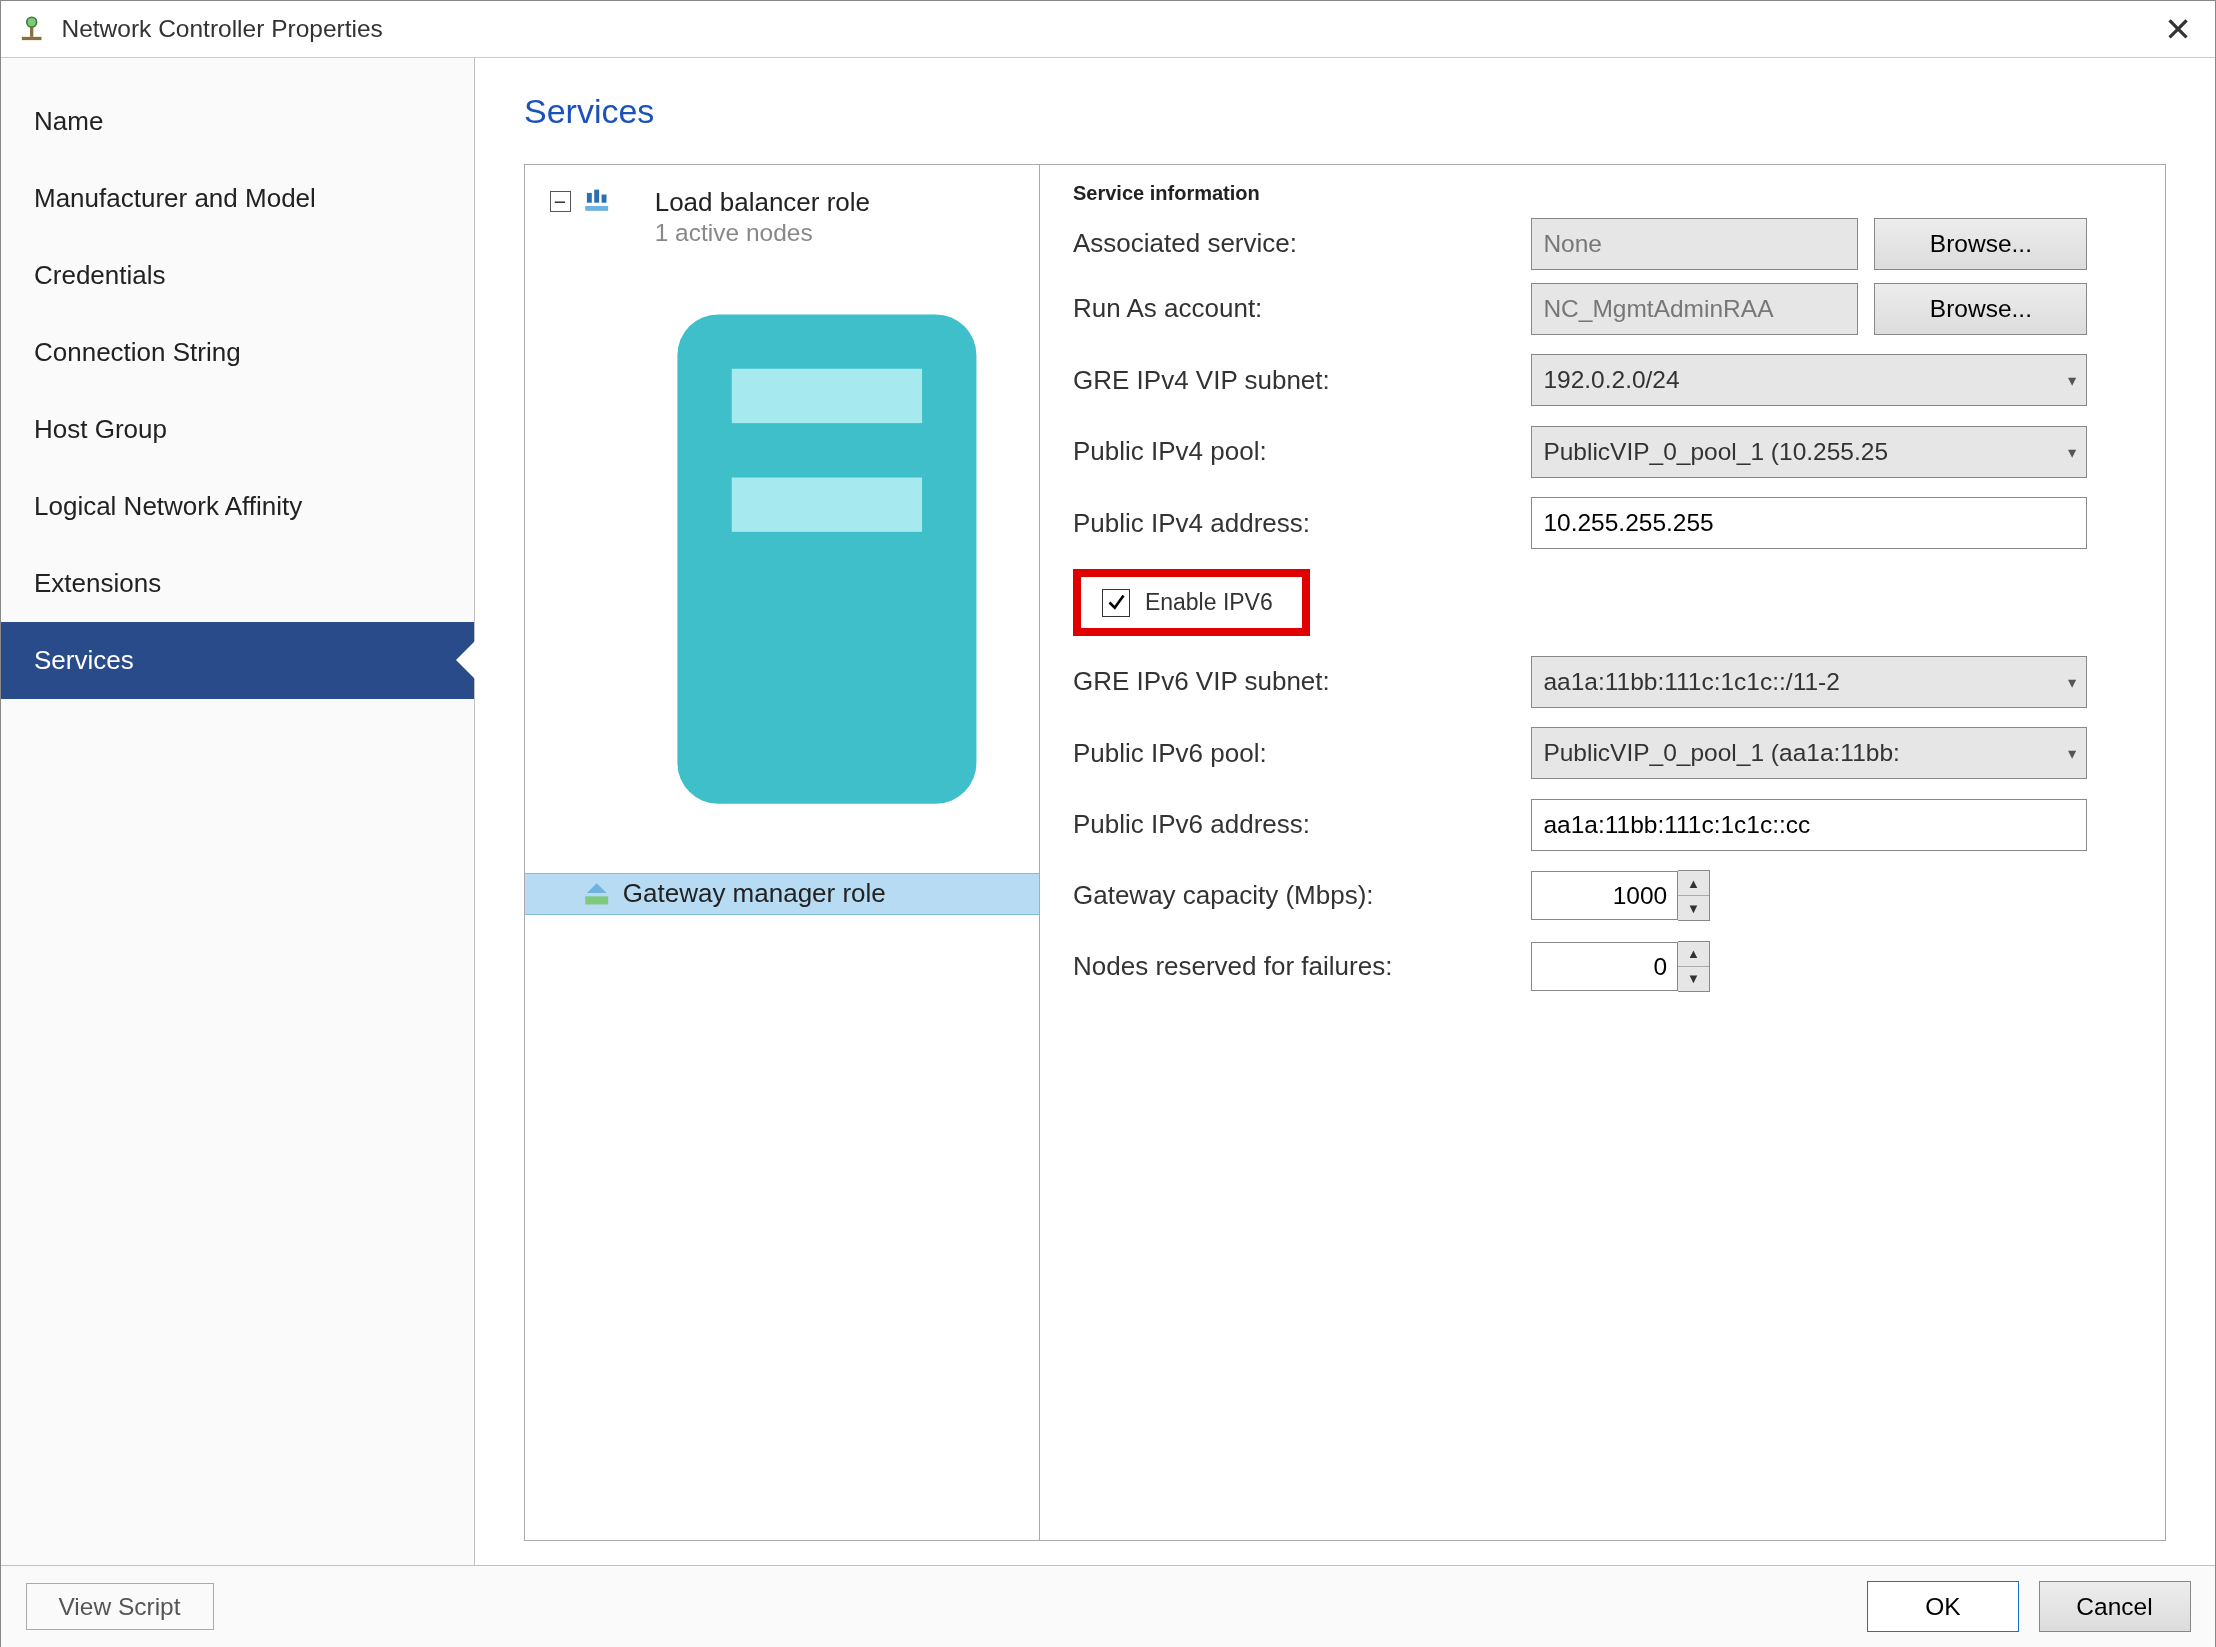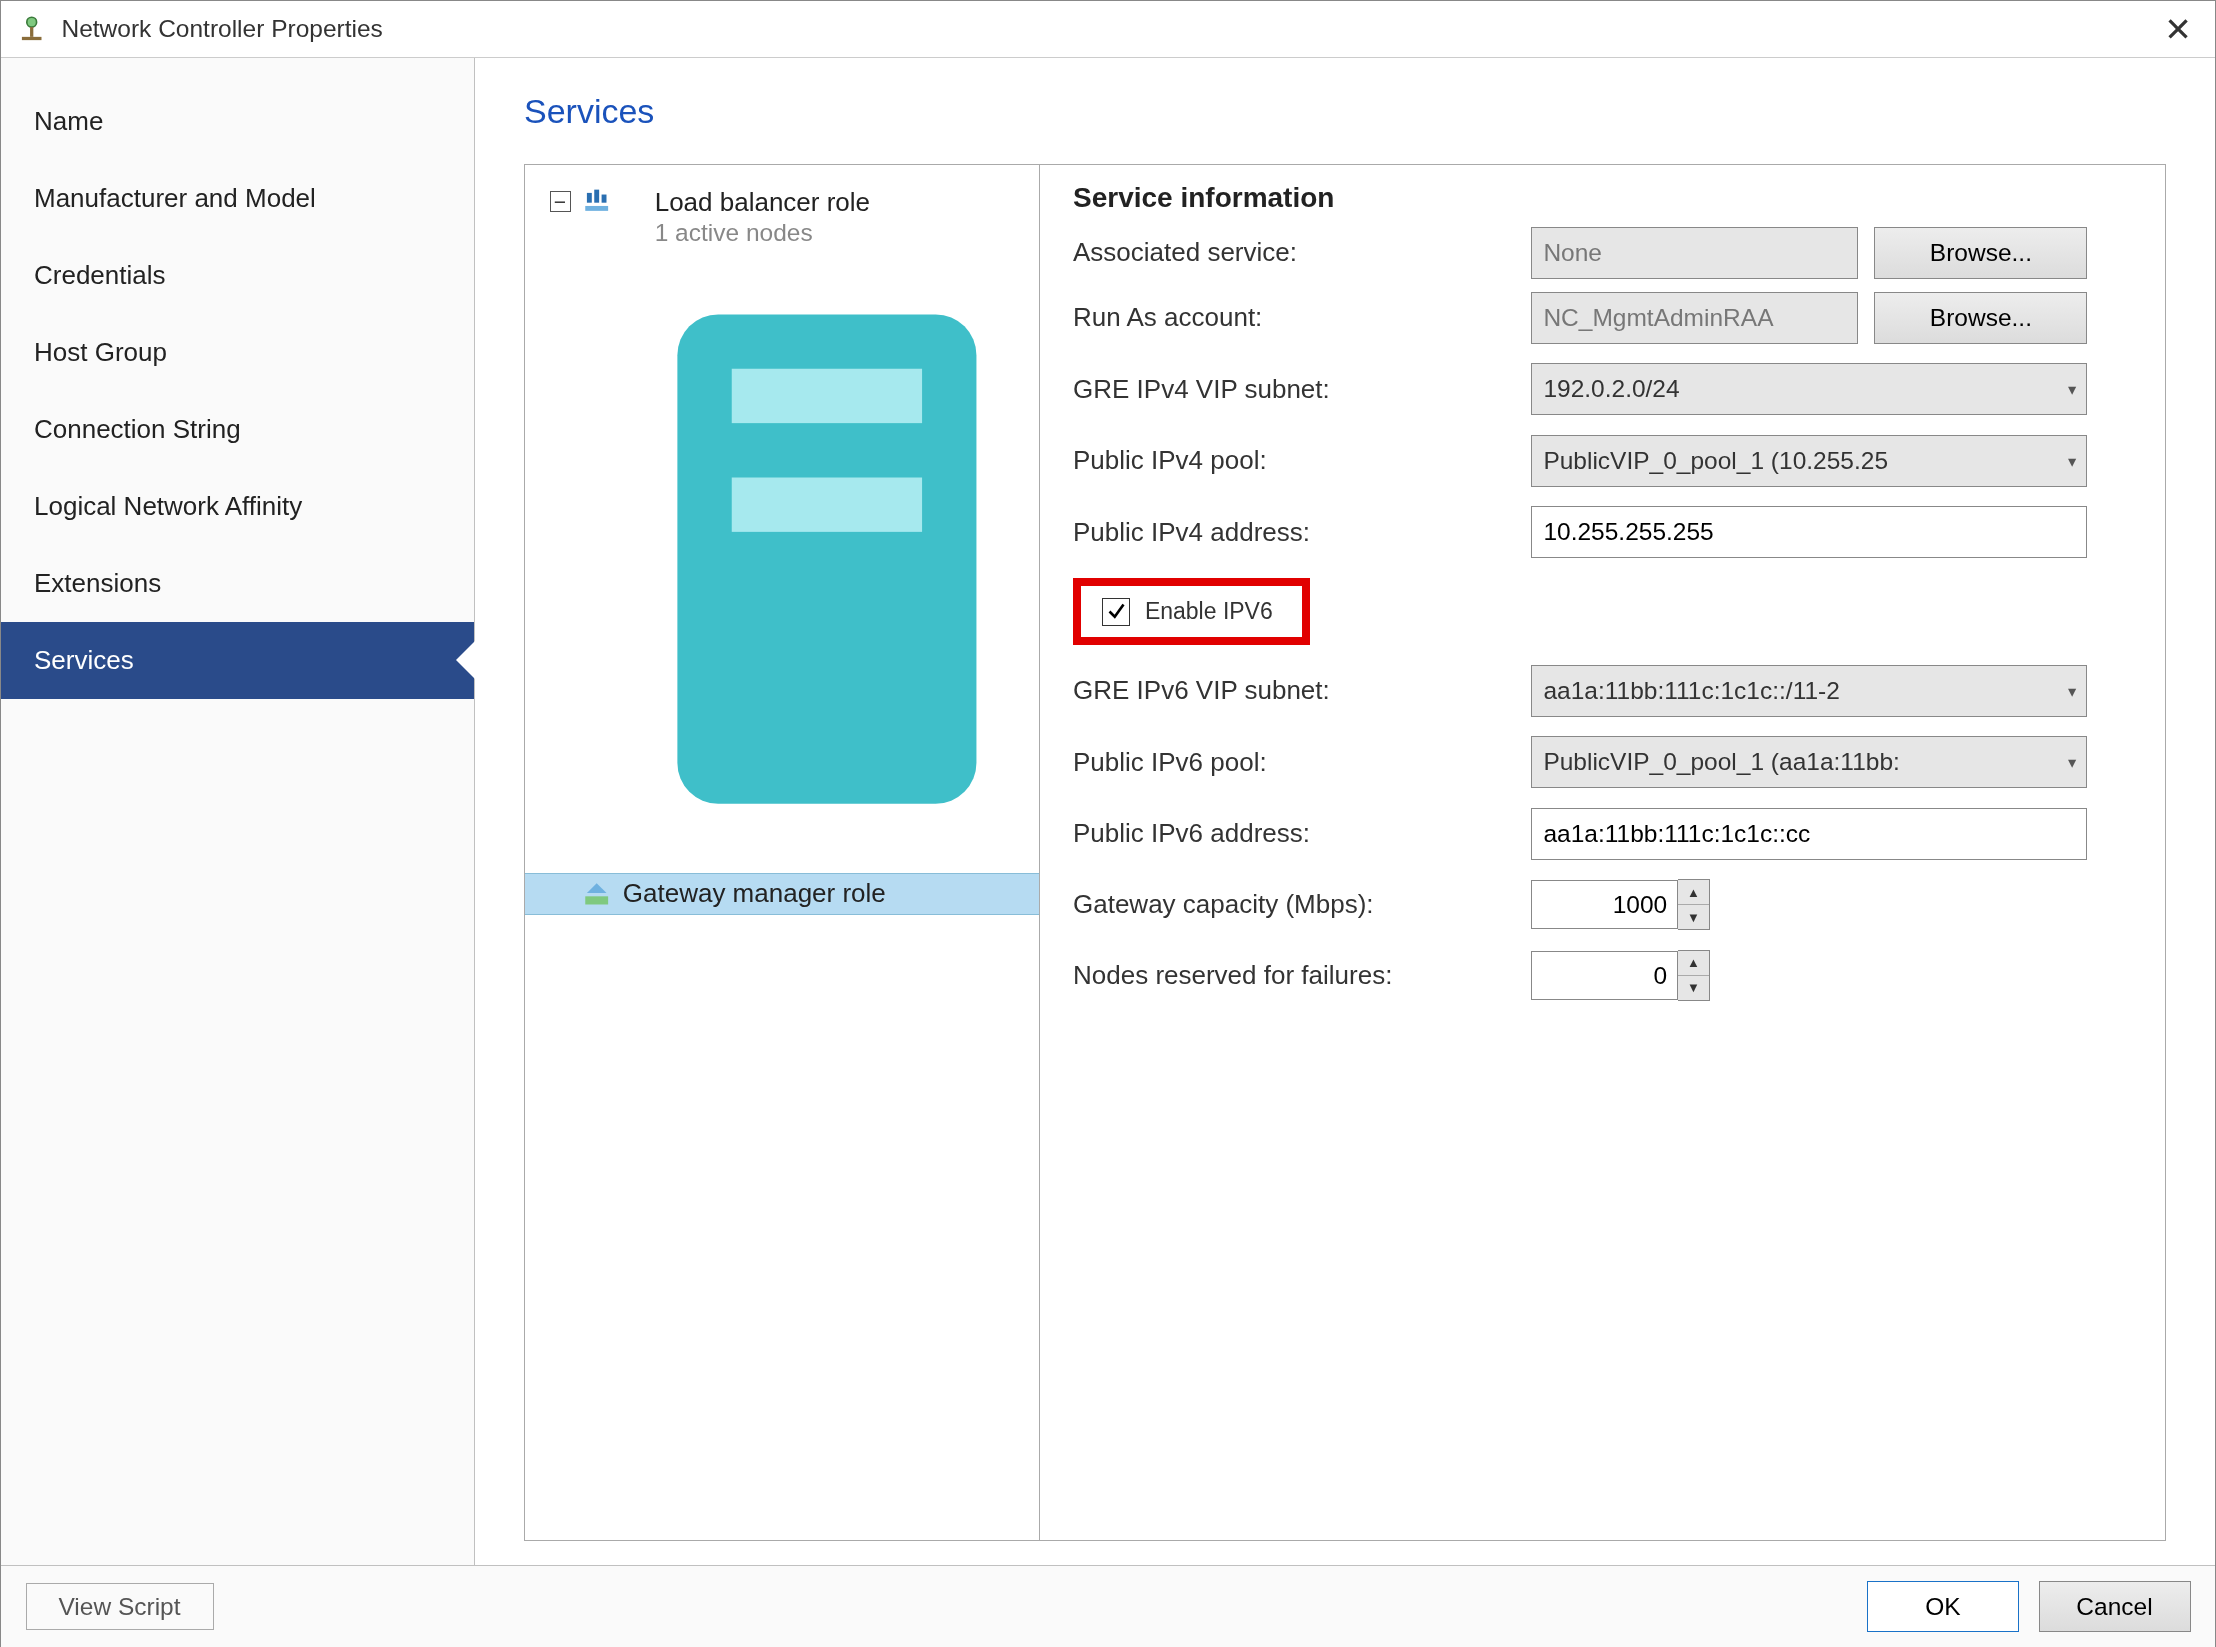"Service information" .section-heading { font-size: 28px -> 20px }
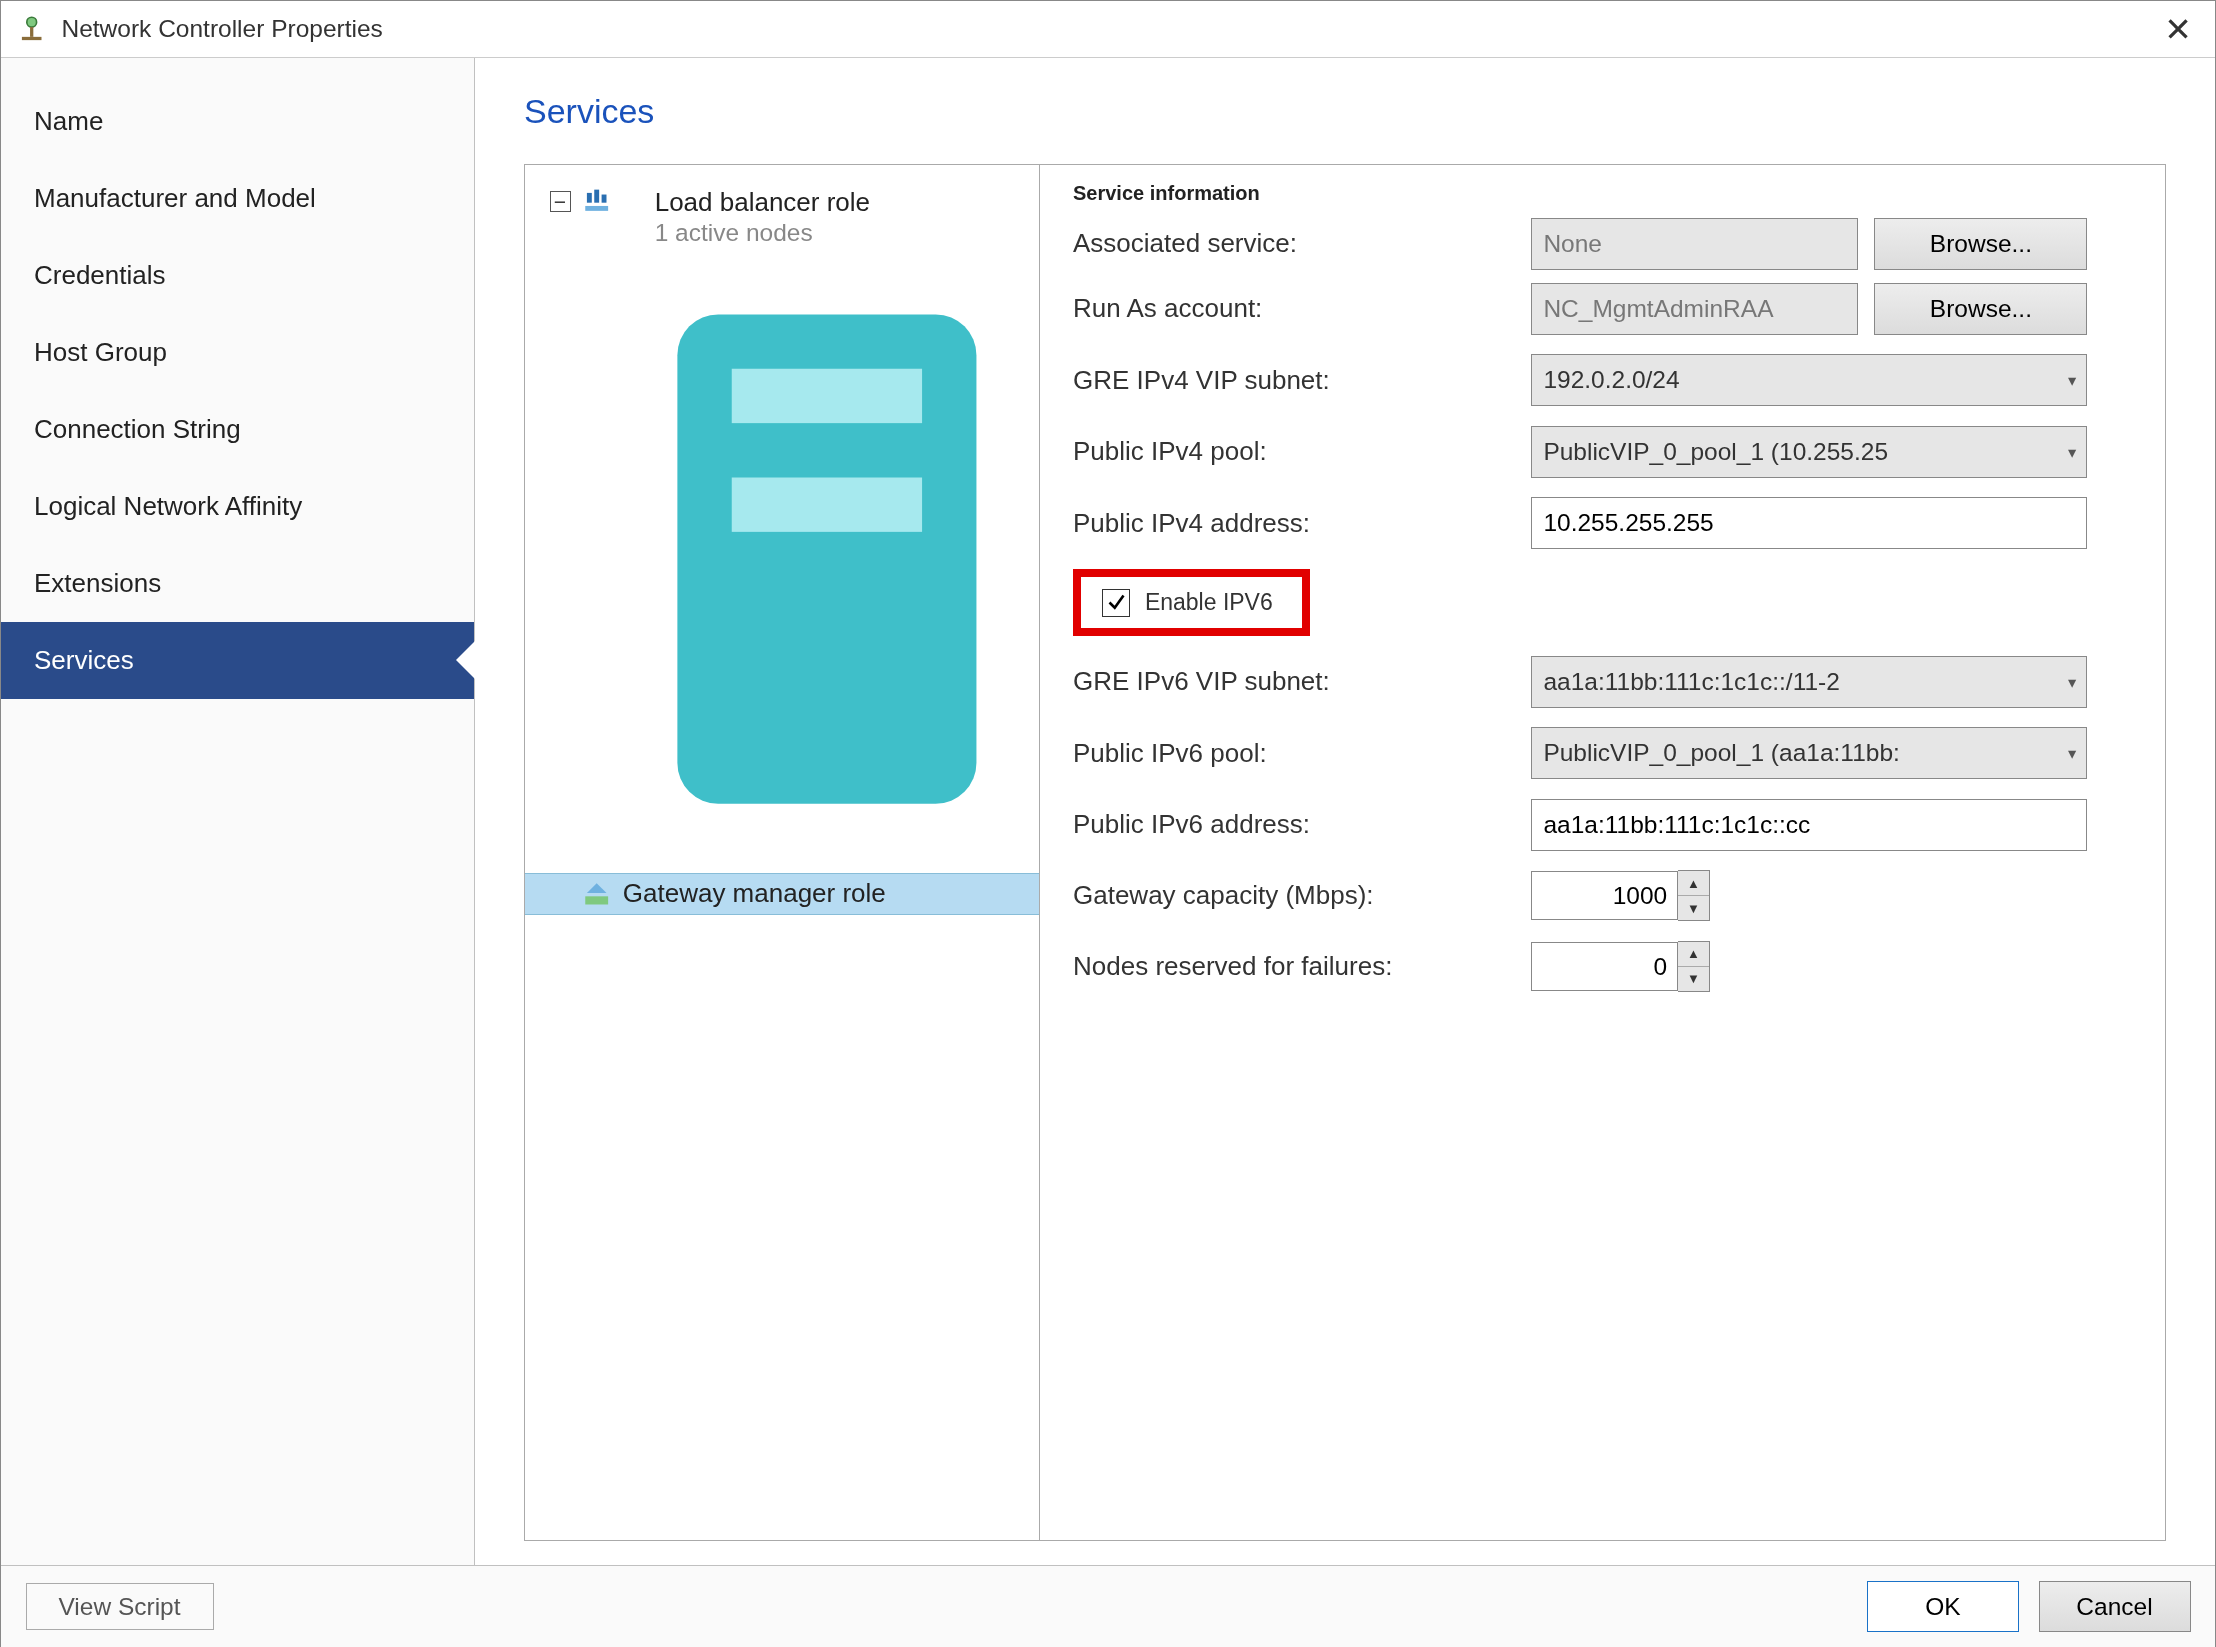"Host Group" div.sidebar-item { order: before "Connection String" -> after "Connection String" }
